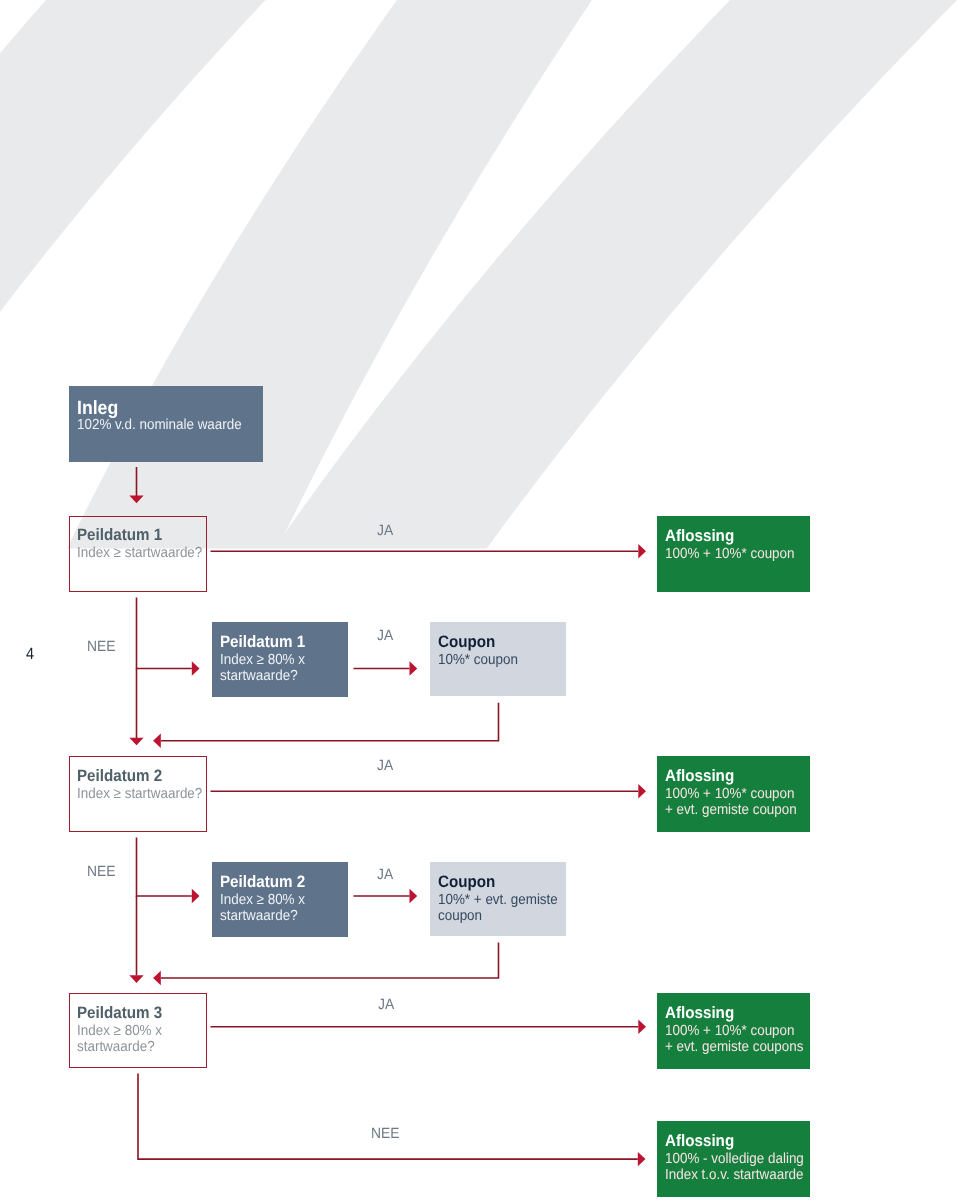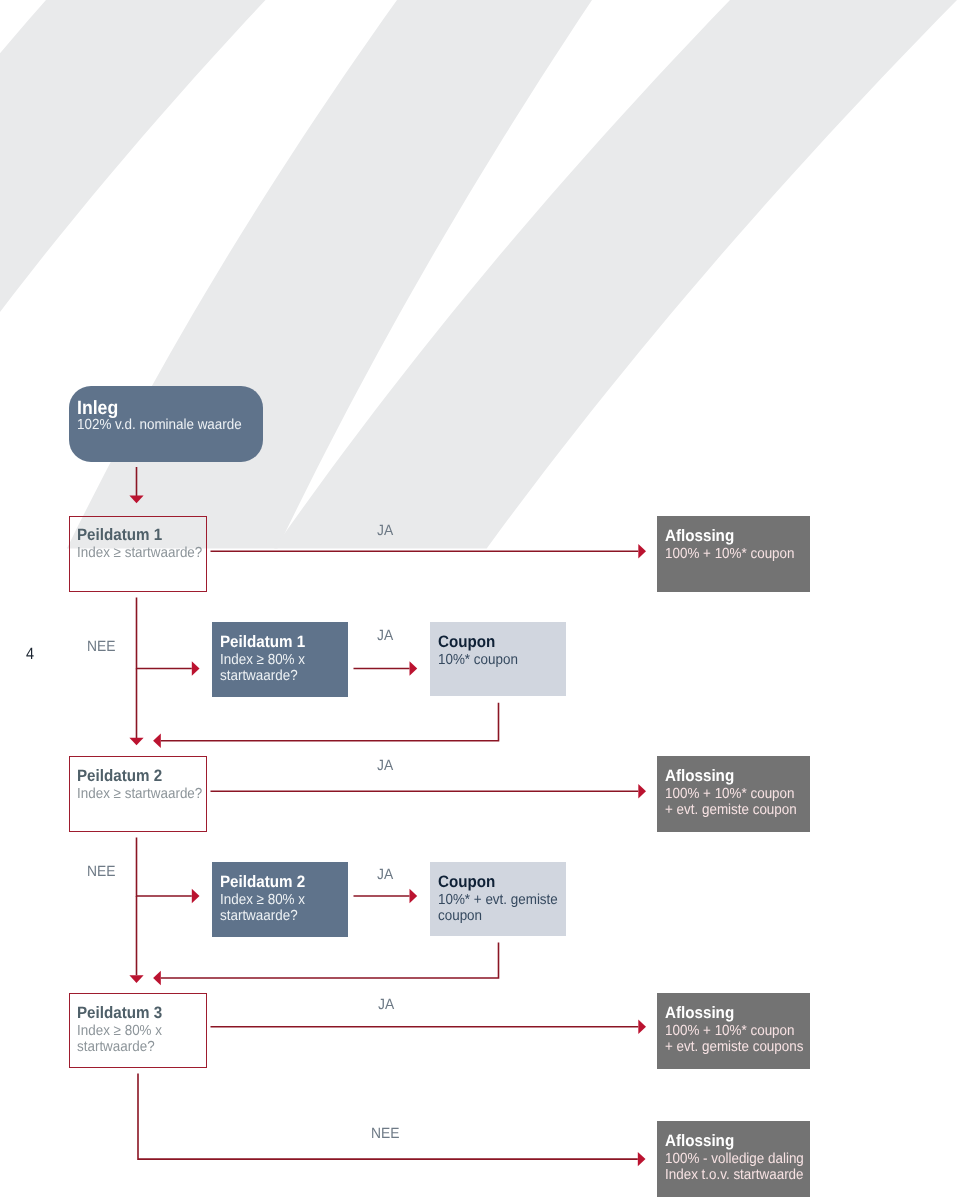"Inleg" div.node { border-radius: 22px -> none }
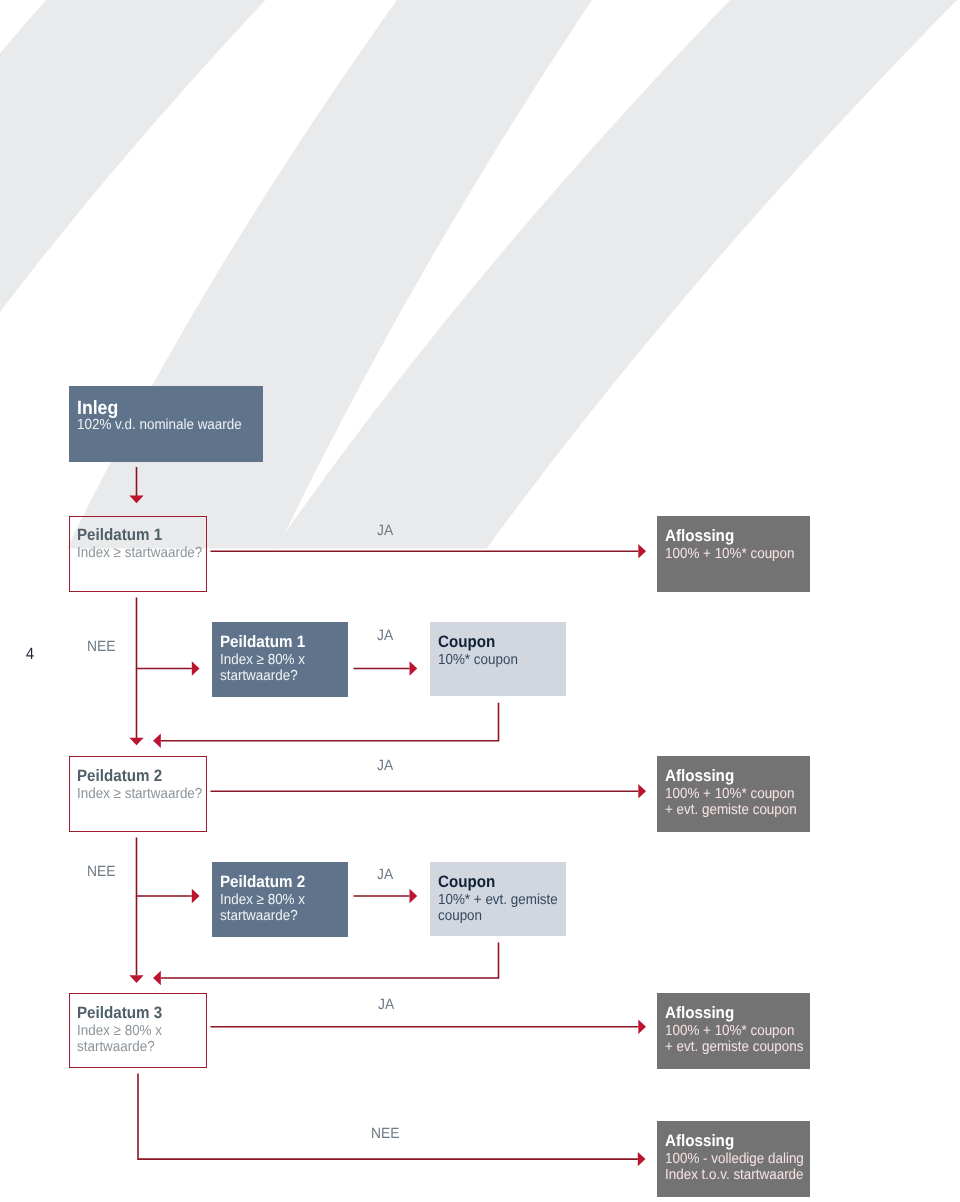"Aflossing" .red { background: #737373 -> #15803d }
